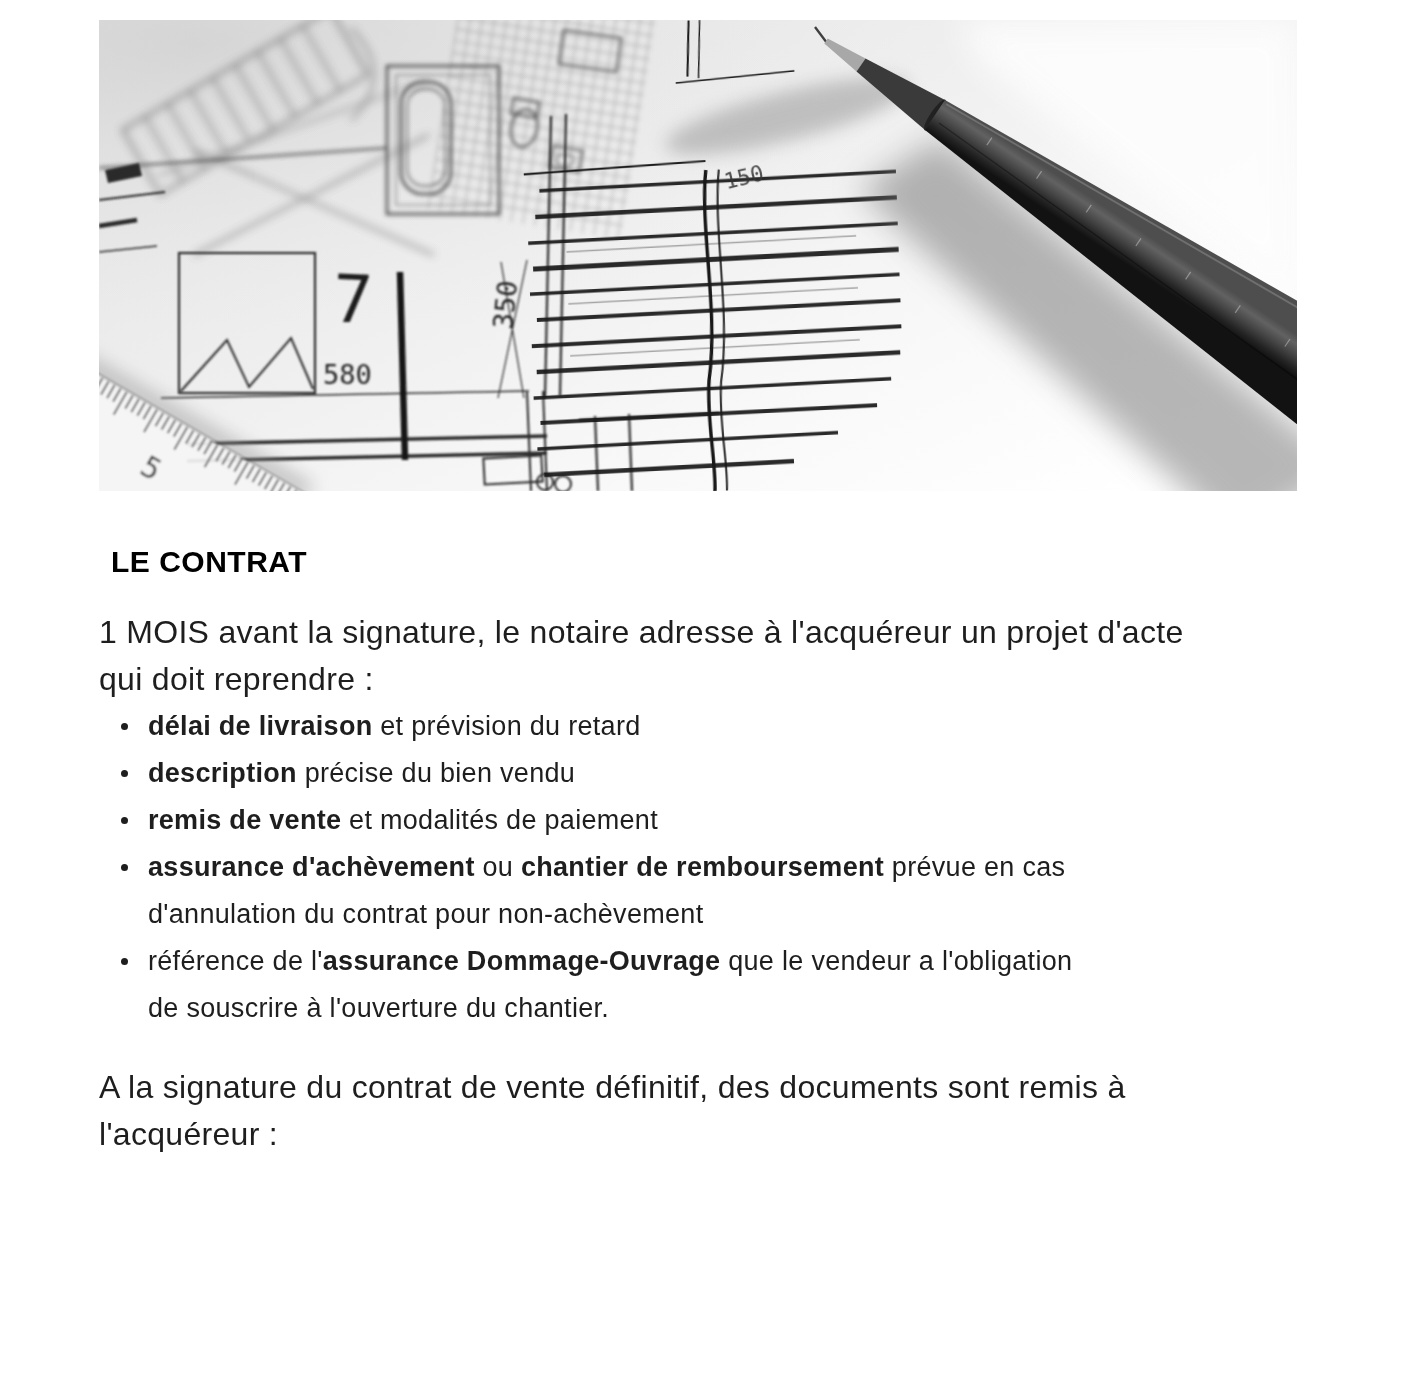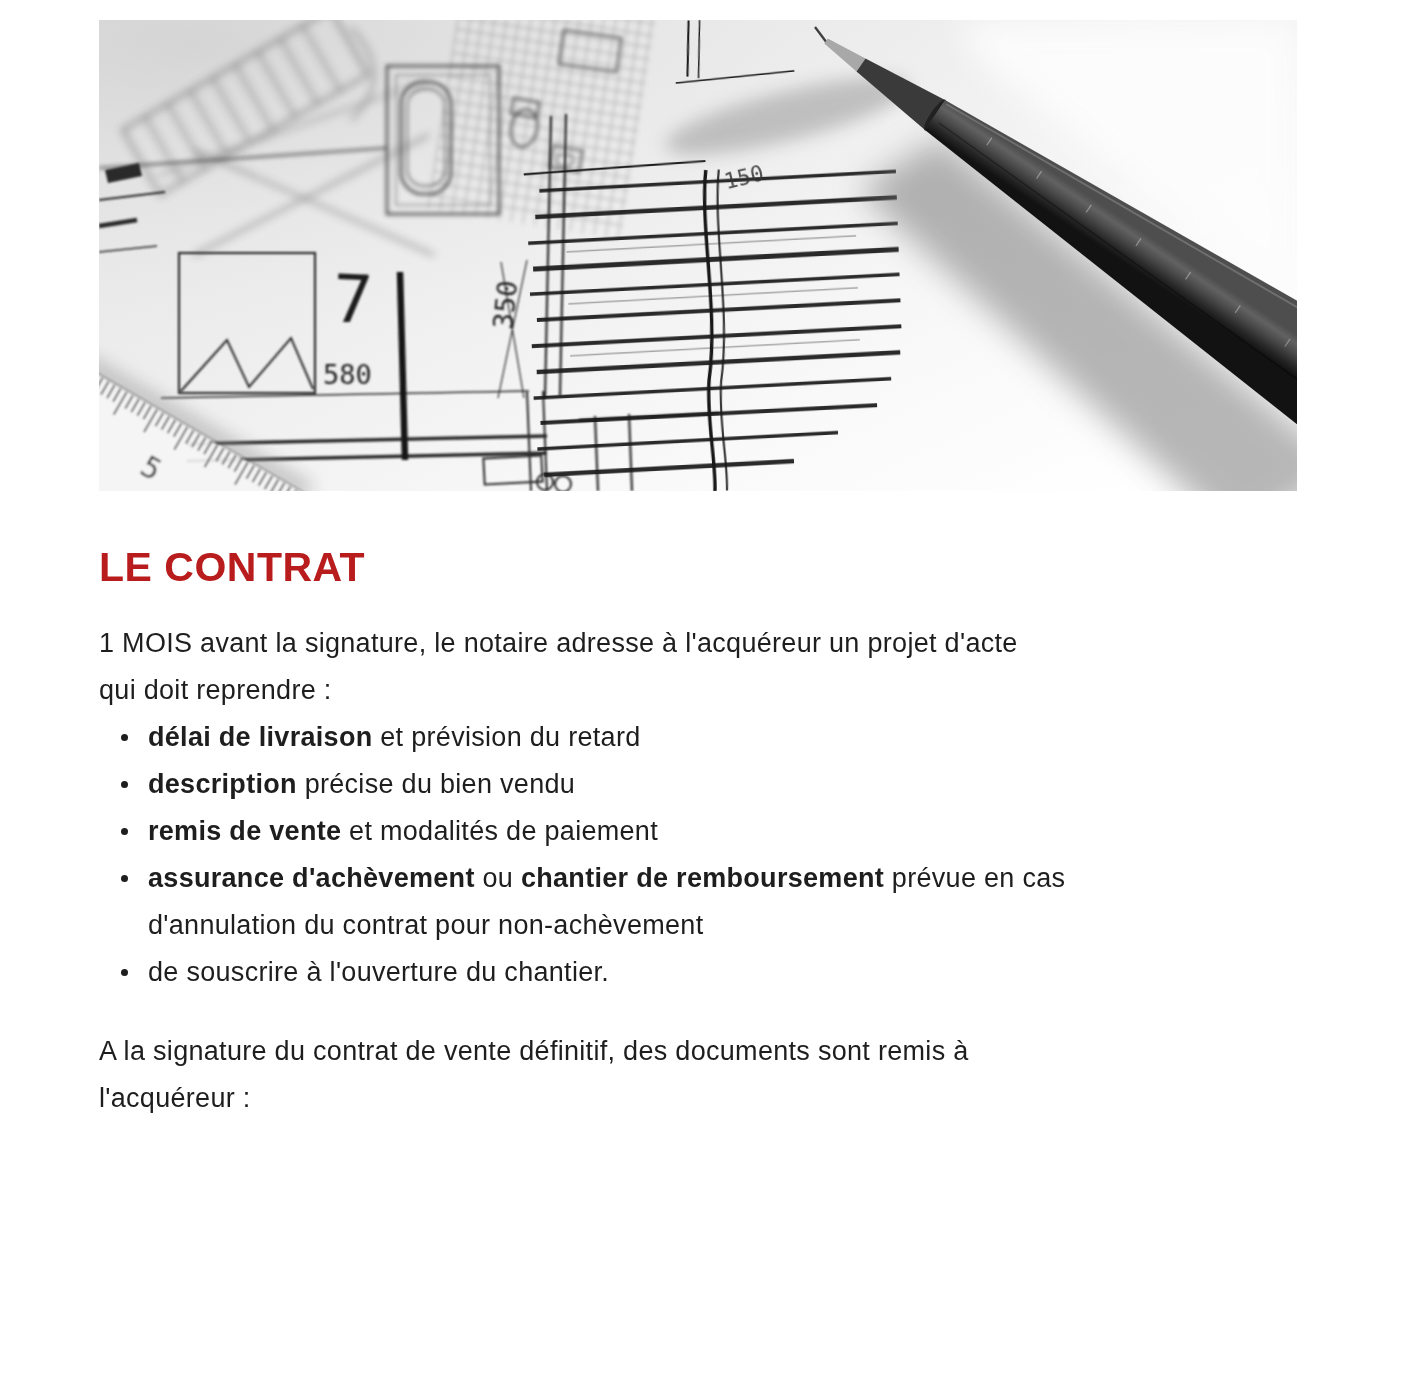"LE CONTRAT" .section-title { color: #b91c1c -> #000000; font-size: 41px -> 30px; margin: 56px 0 0 0 -> 56px 0 0 12px }
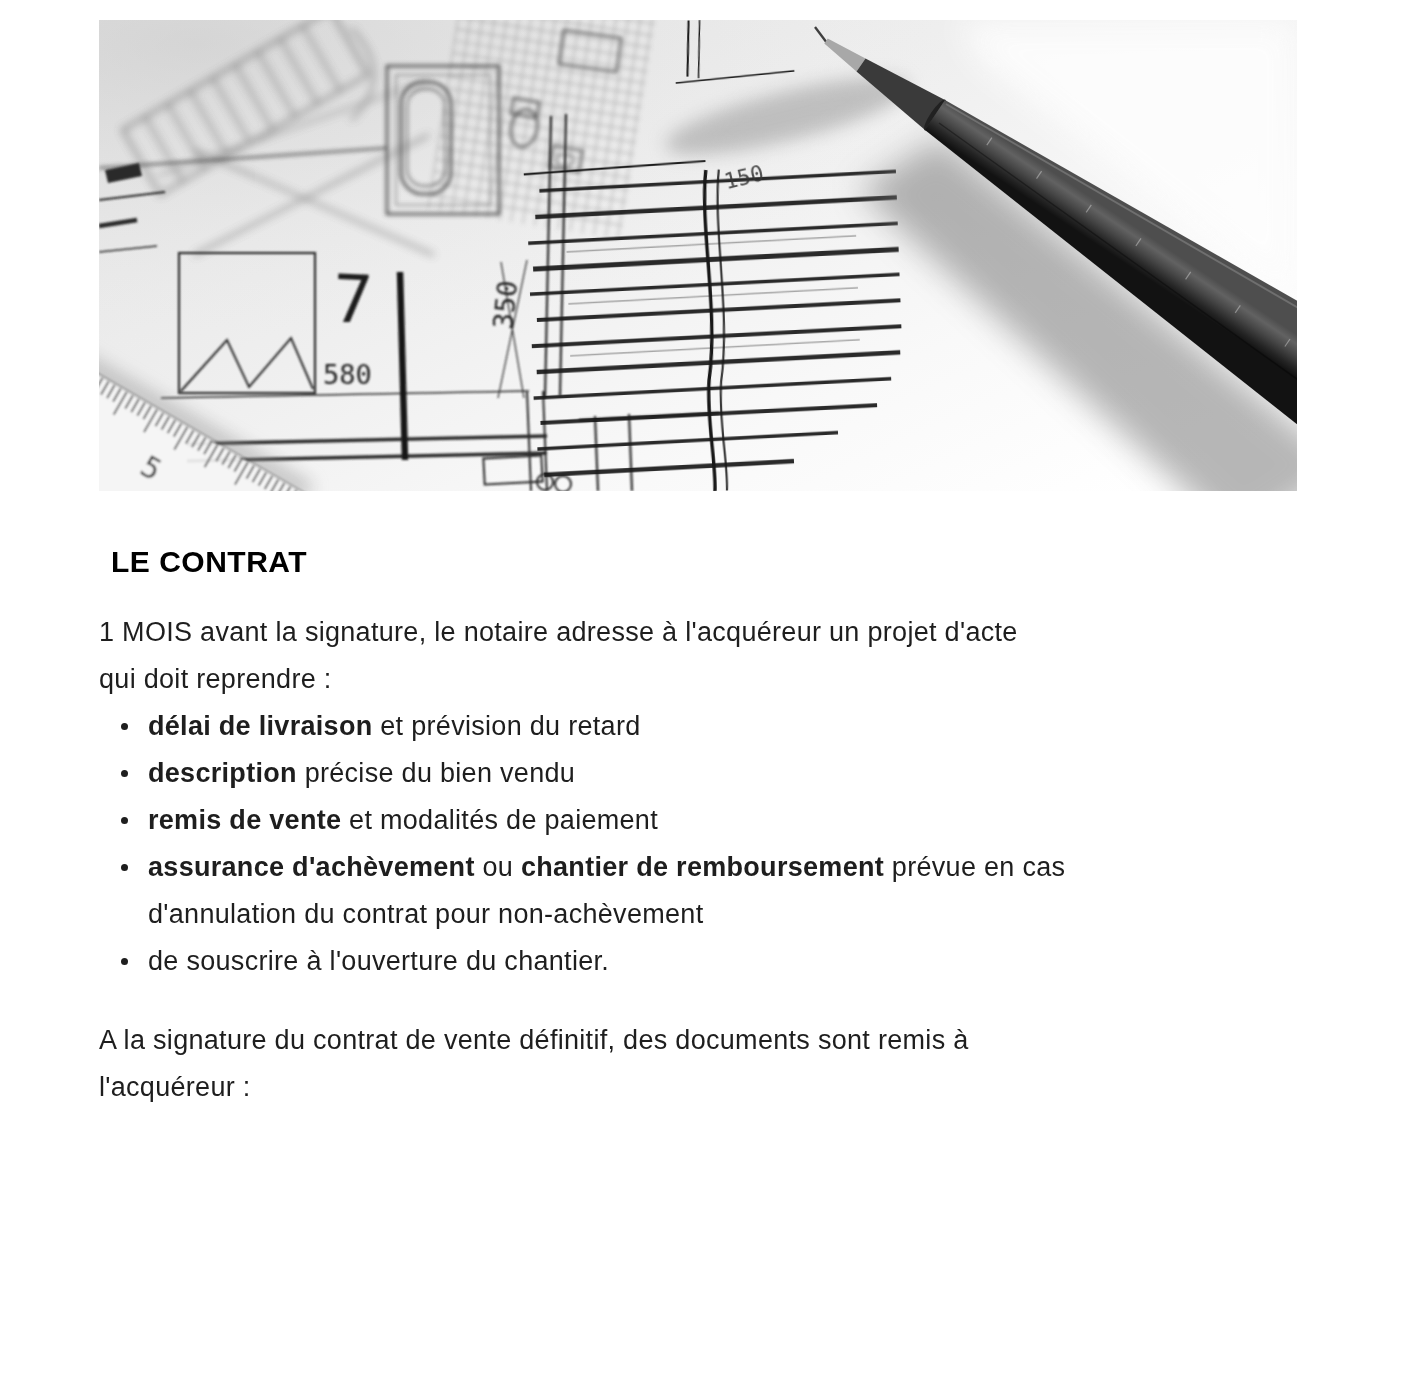"1 MOIS avant la signature," .intro { font-size: 27px -> 32px }
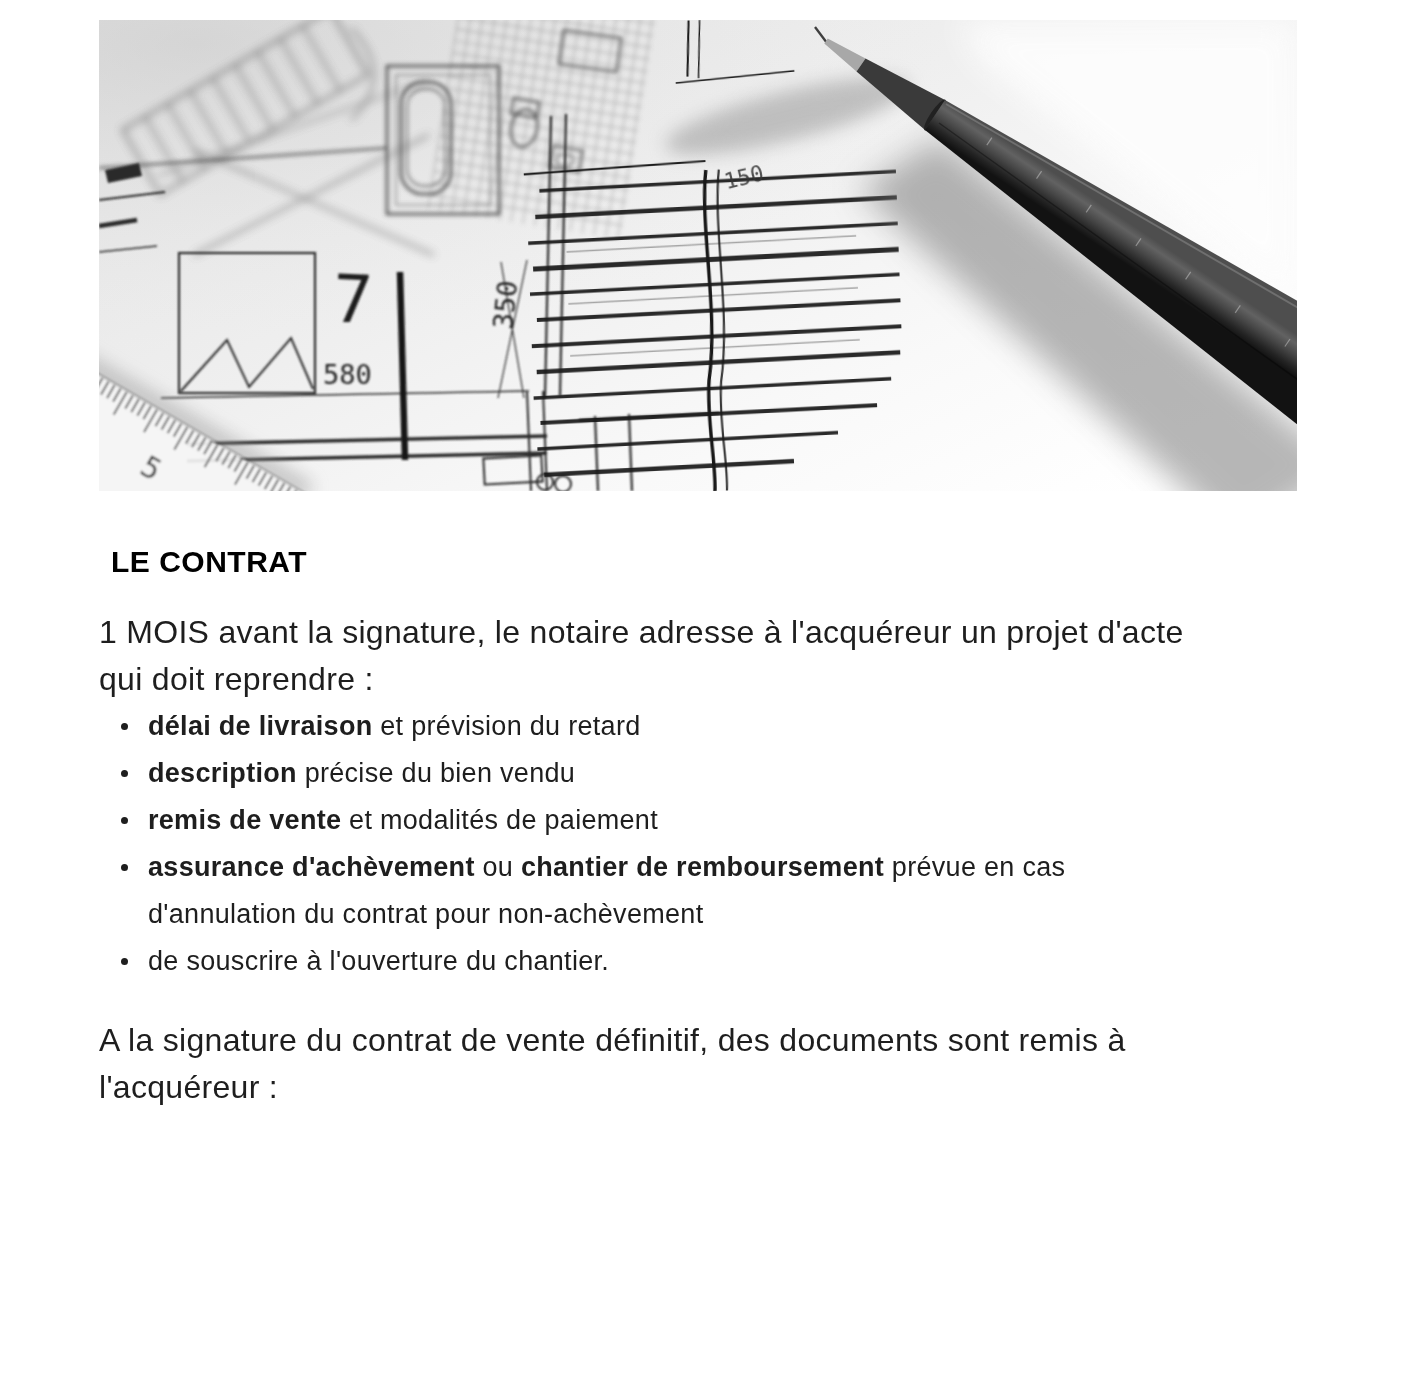"référence de l'assurance Dommage-Ouvrage" div.li-line { html: none -> <div><span>référence de l'</span><span>assurance Dommage-Ouvrage</span><span> que le vendeur a l'obligation</span></div> }
